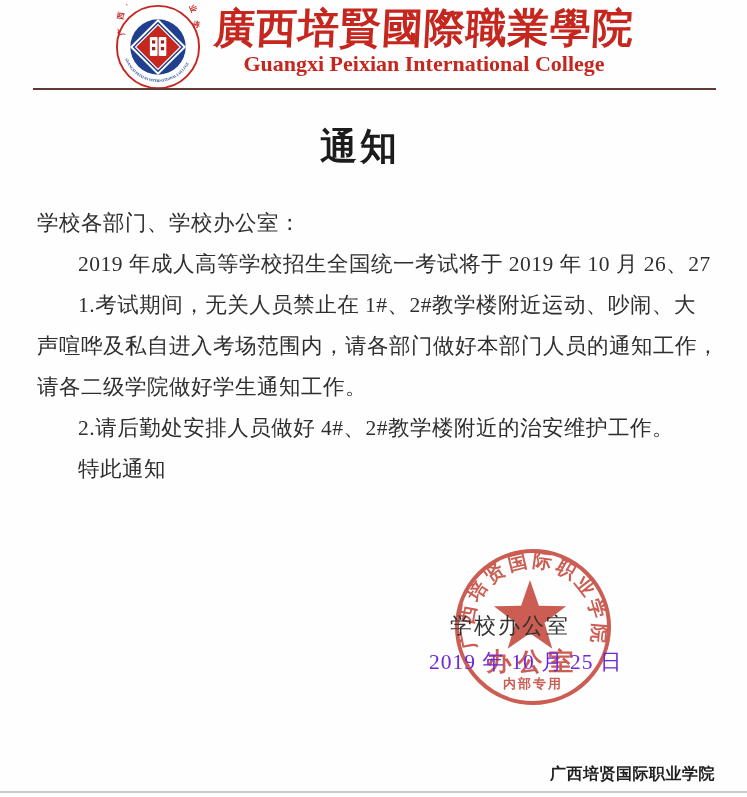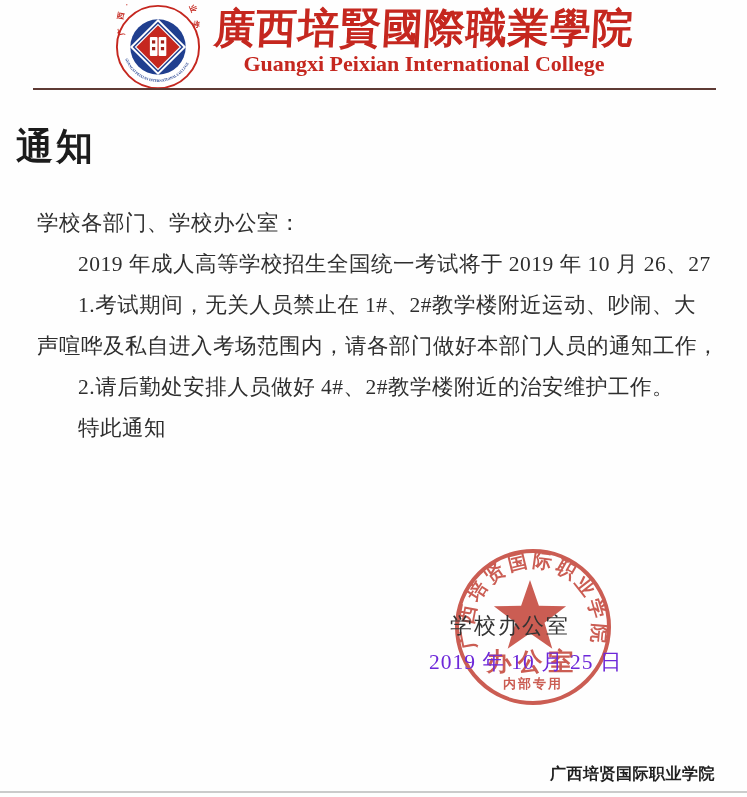"通知" .doc-title { left: 16px -> 0; text-align: left -> center }
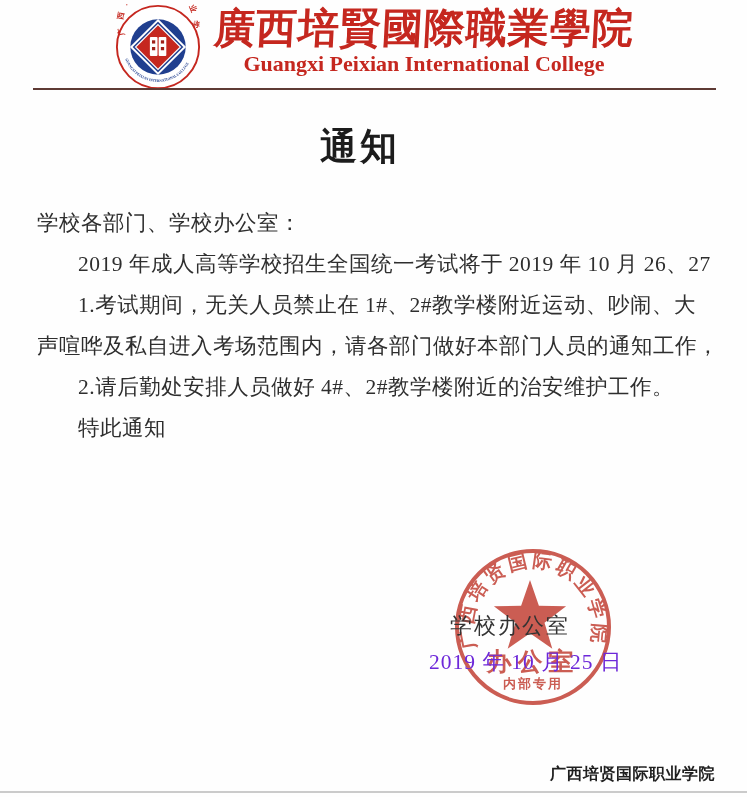"请各二级学院做好学生通知工作。" div.body-line { html: none -> <div>请各二级学院做好学生通知工作。</div> }
